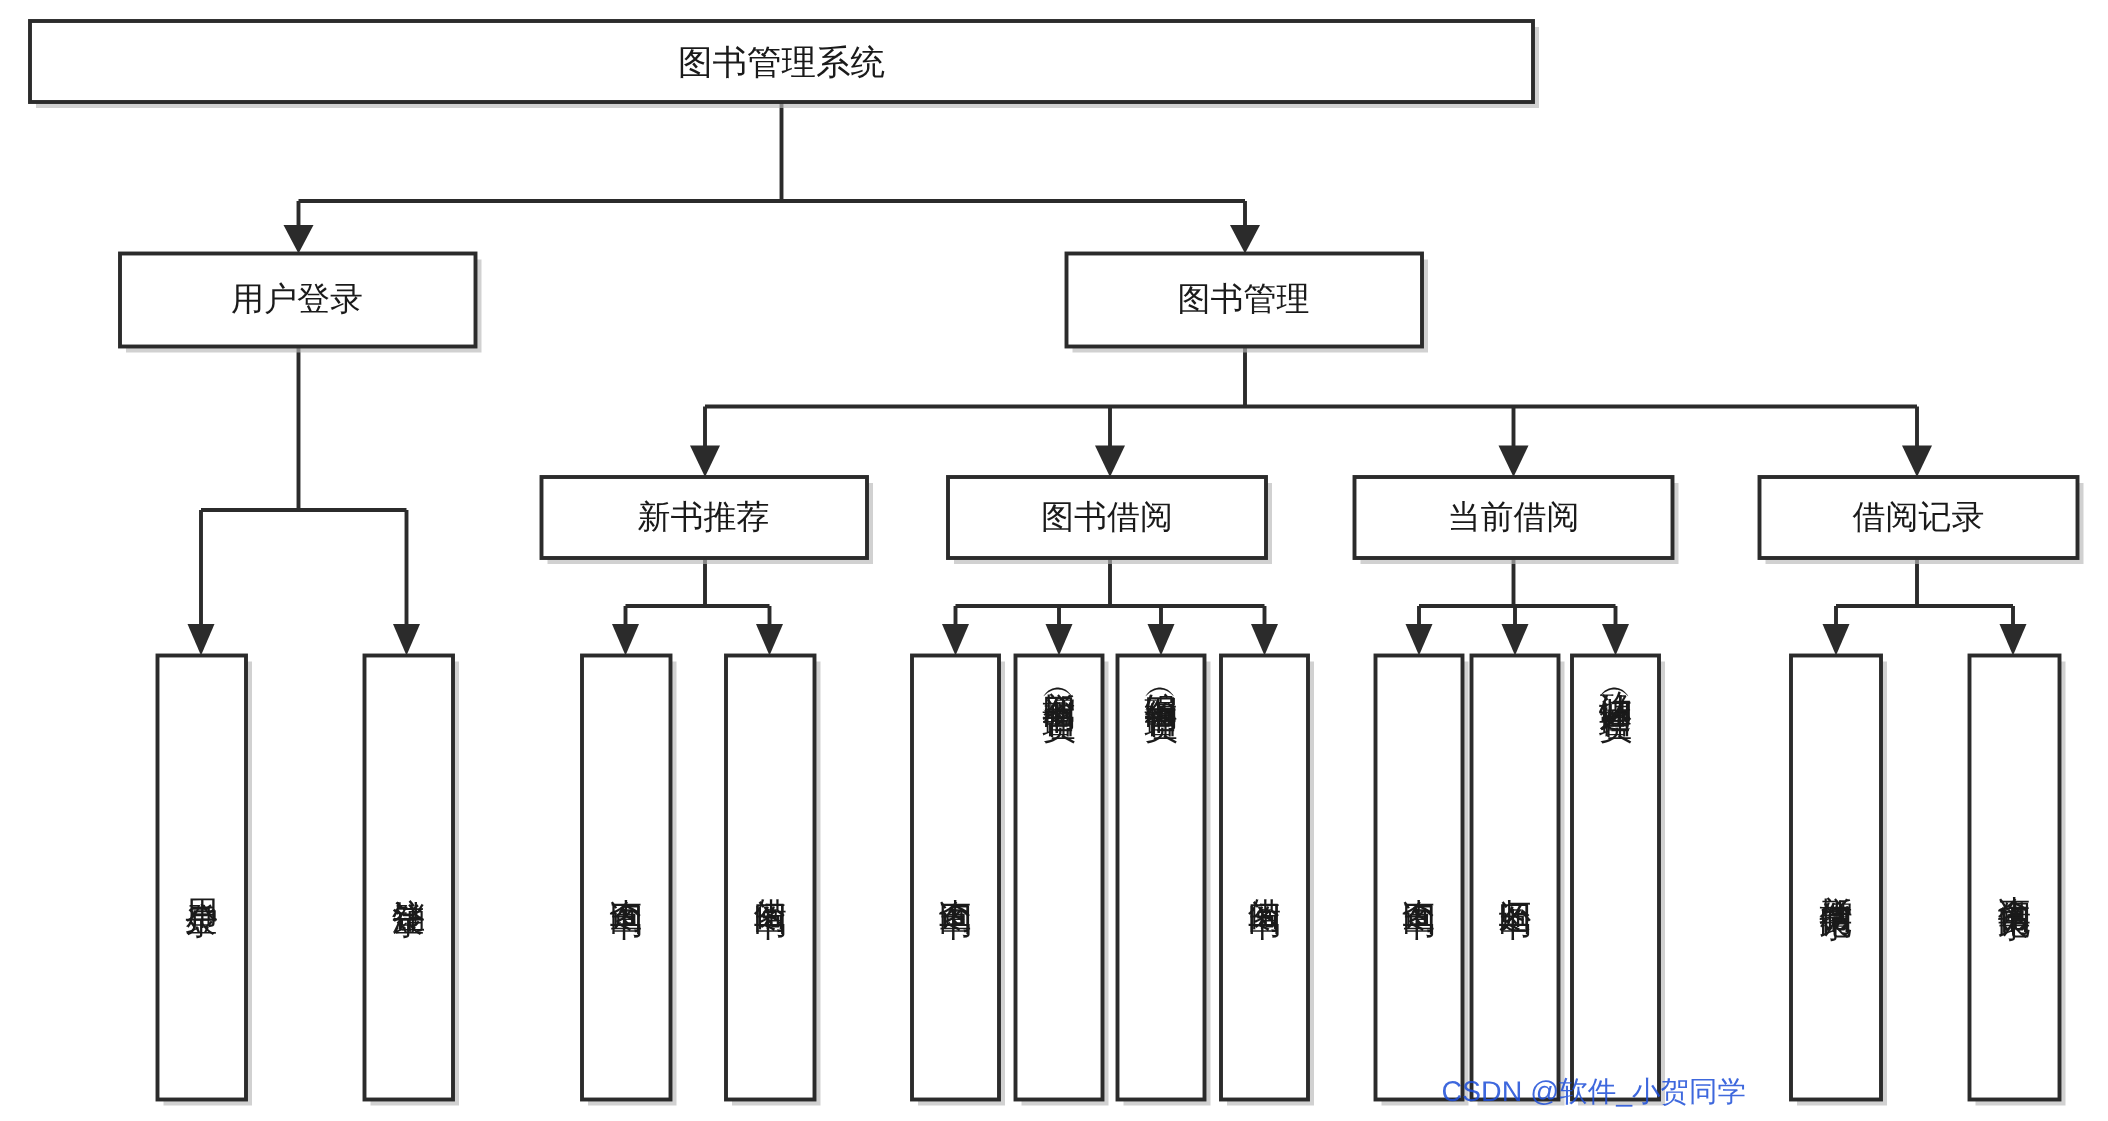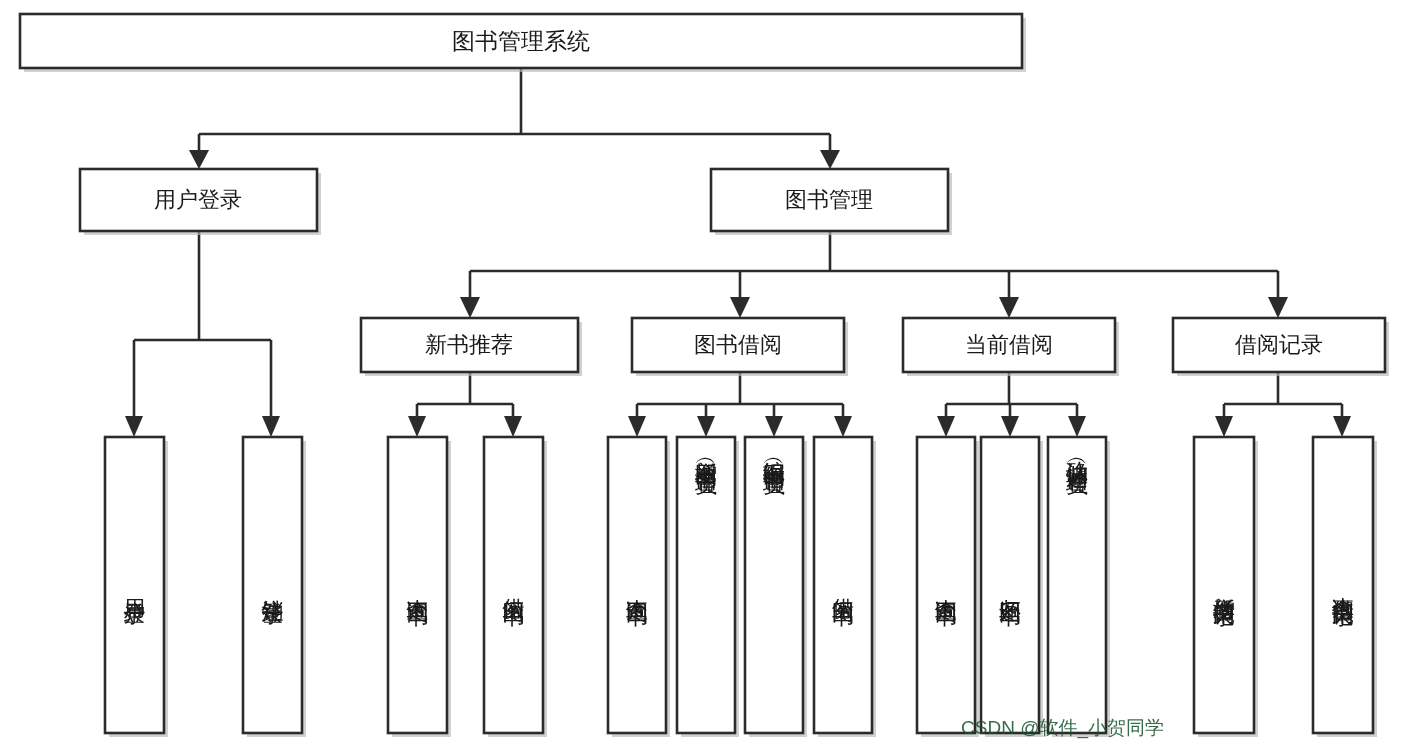"CSDN @软件_小贺同学" .watermark { color: #14532d -> #1d4ed8 }
